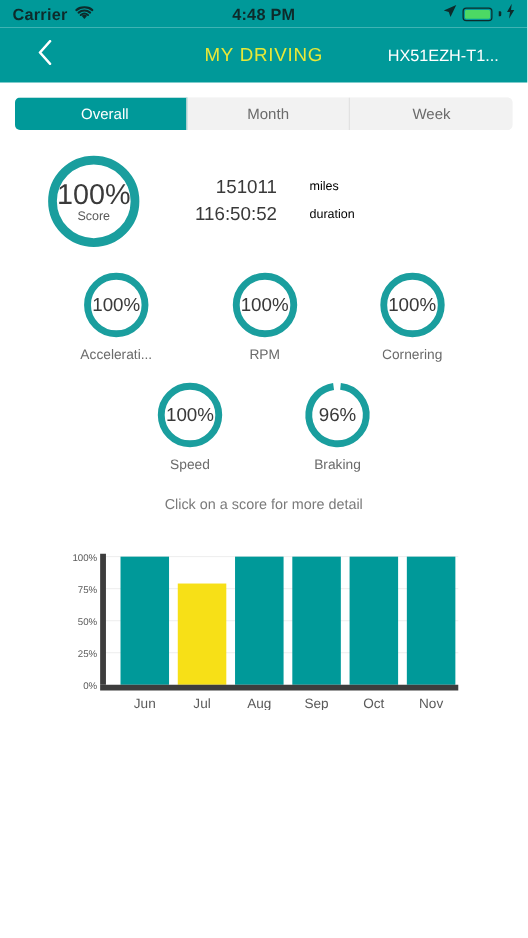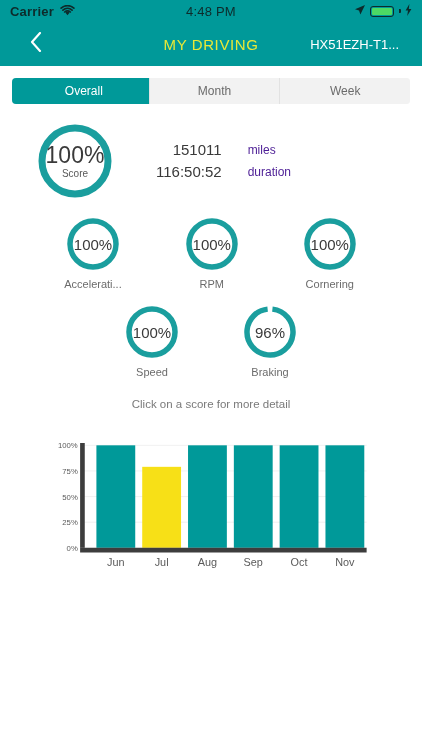"4:48 PM" .status-center { font-weight: normal -> bold }
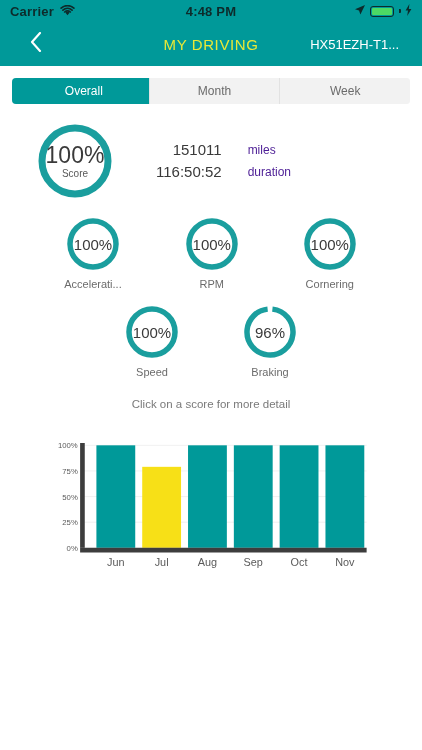"miles" .stats-col-names { color: #4c1d95 -> #000000; font-size: 12px -> 10px }
